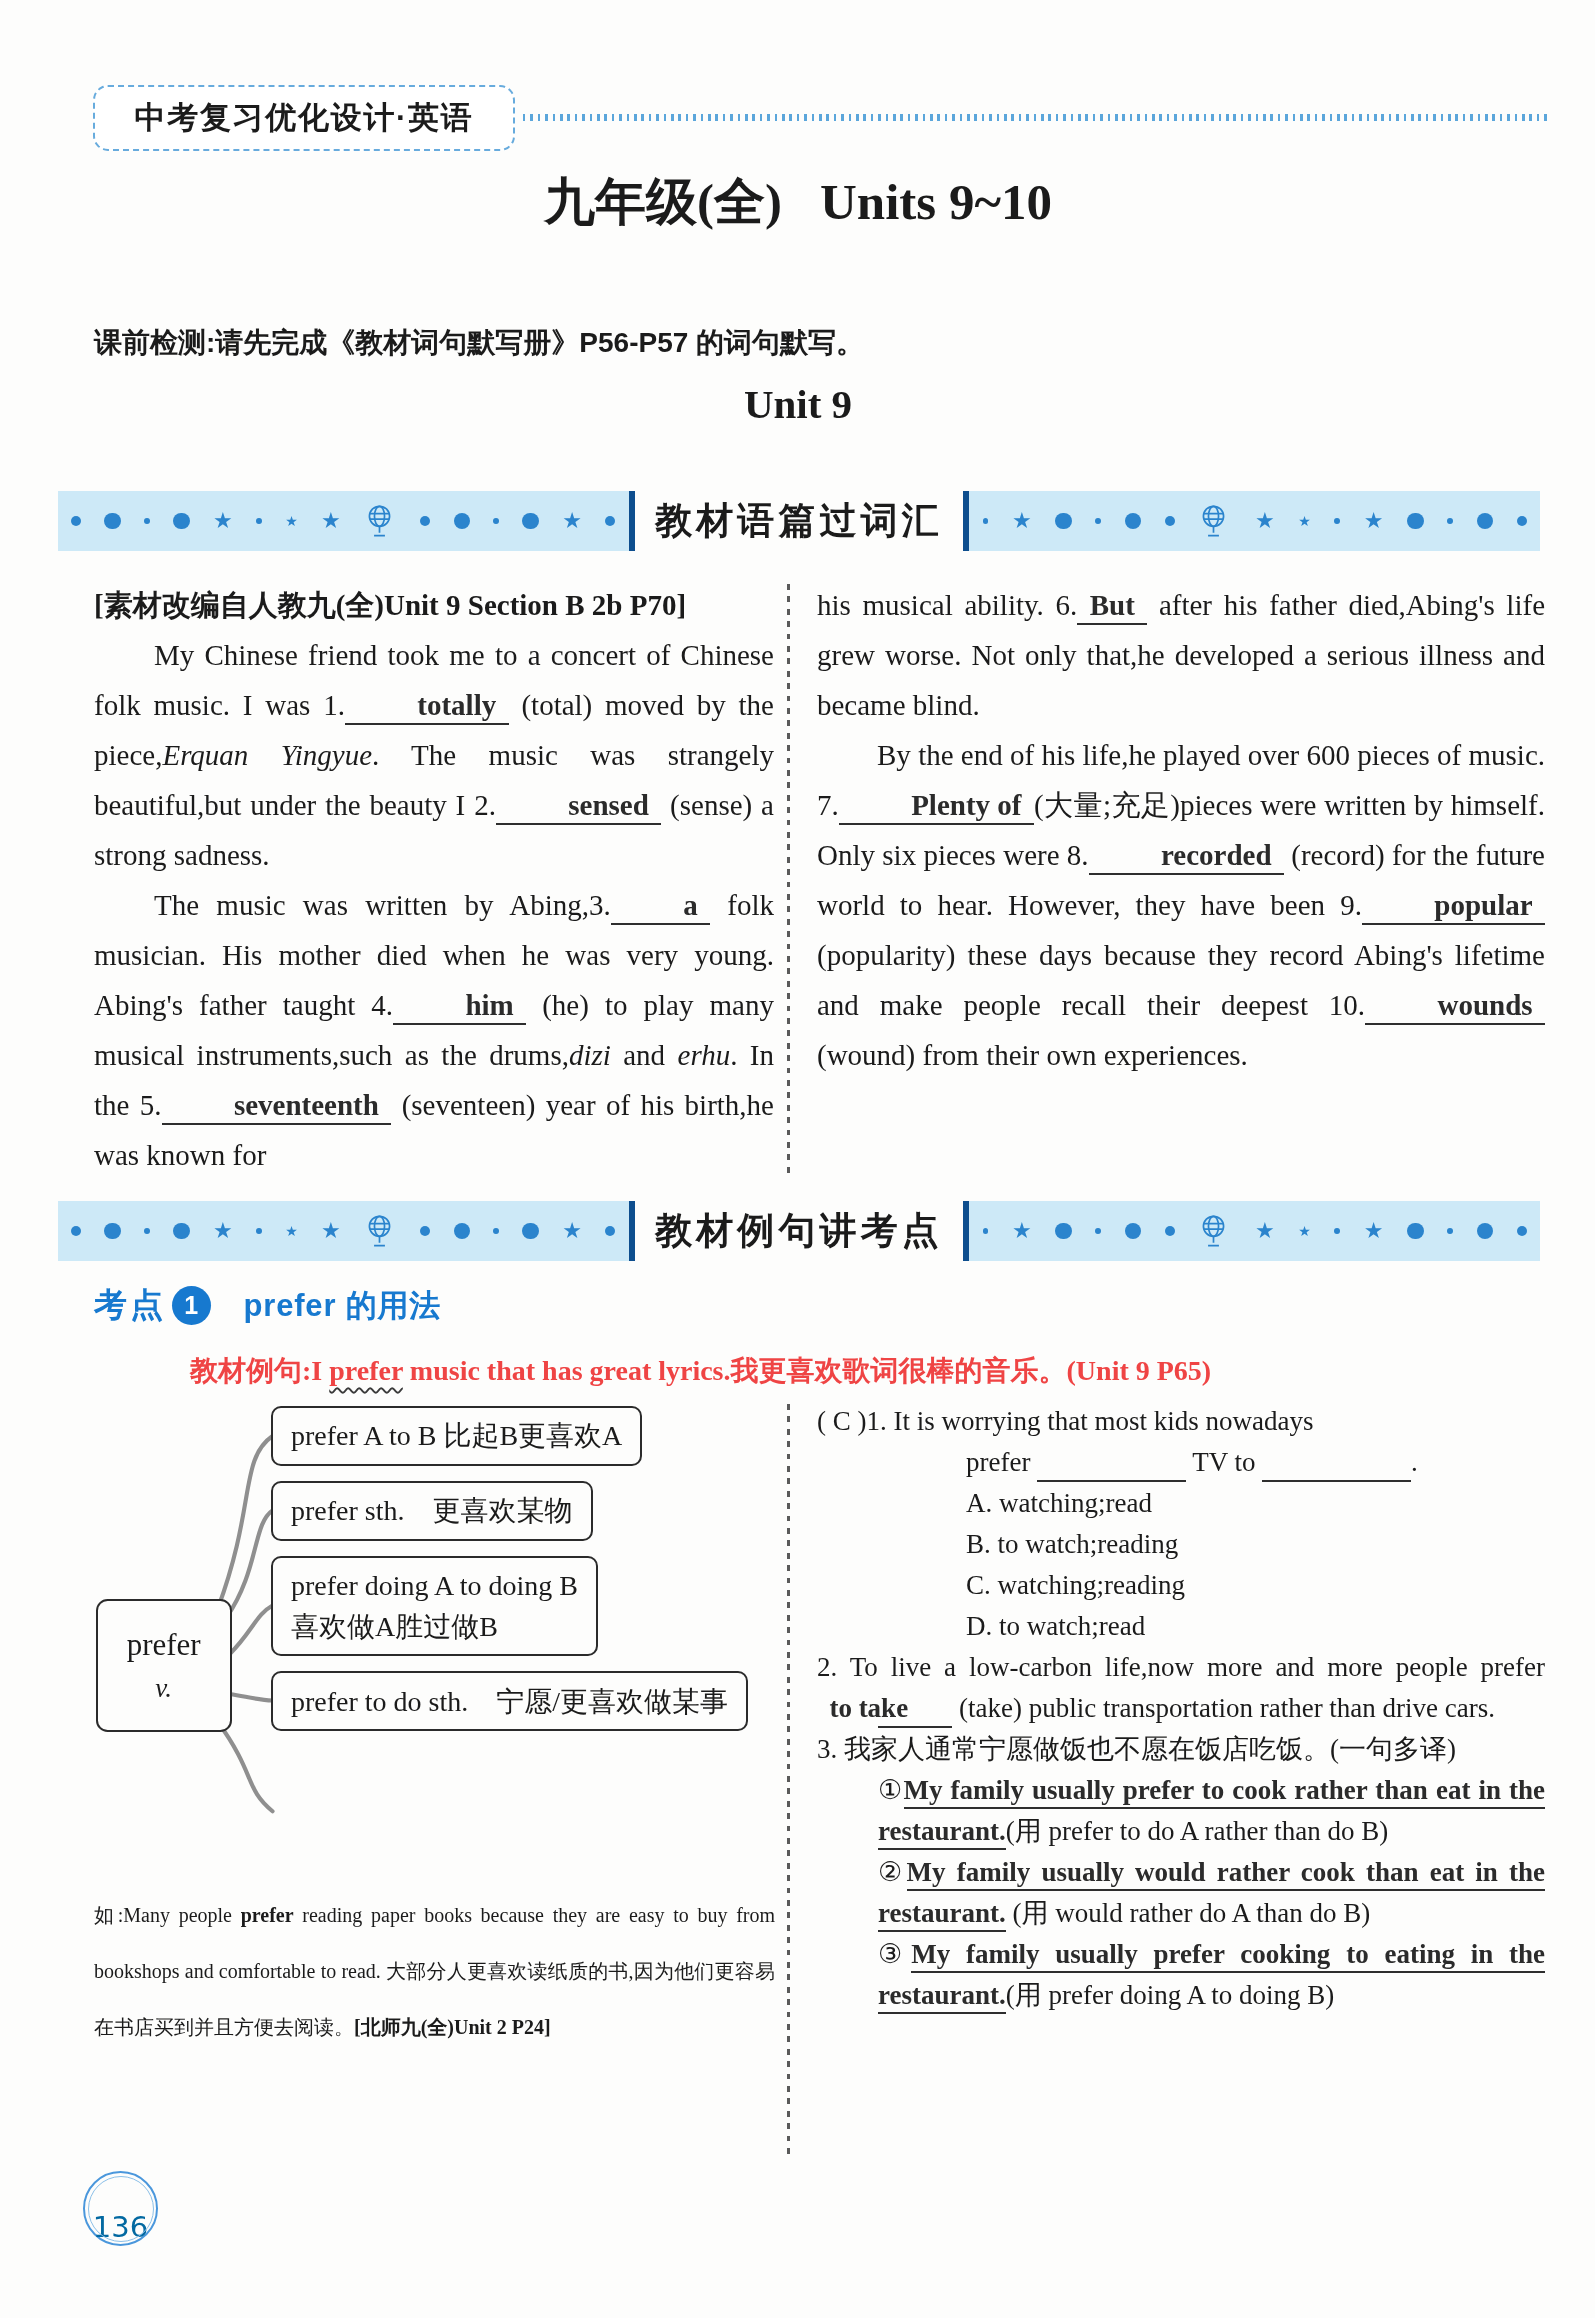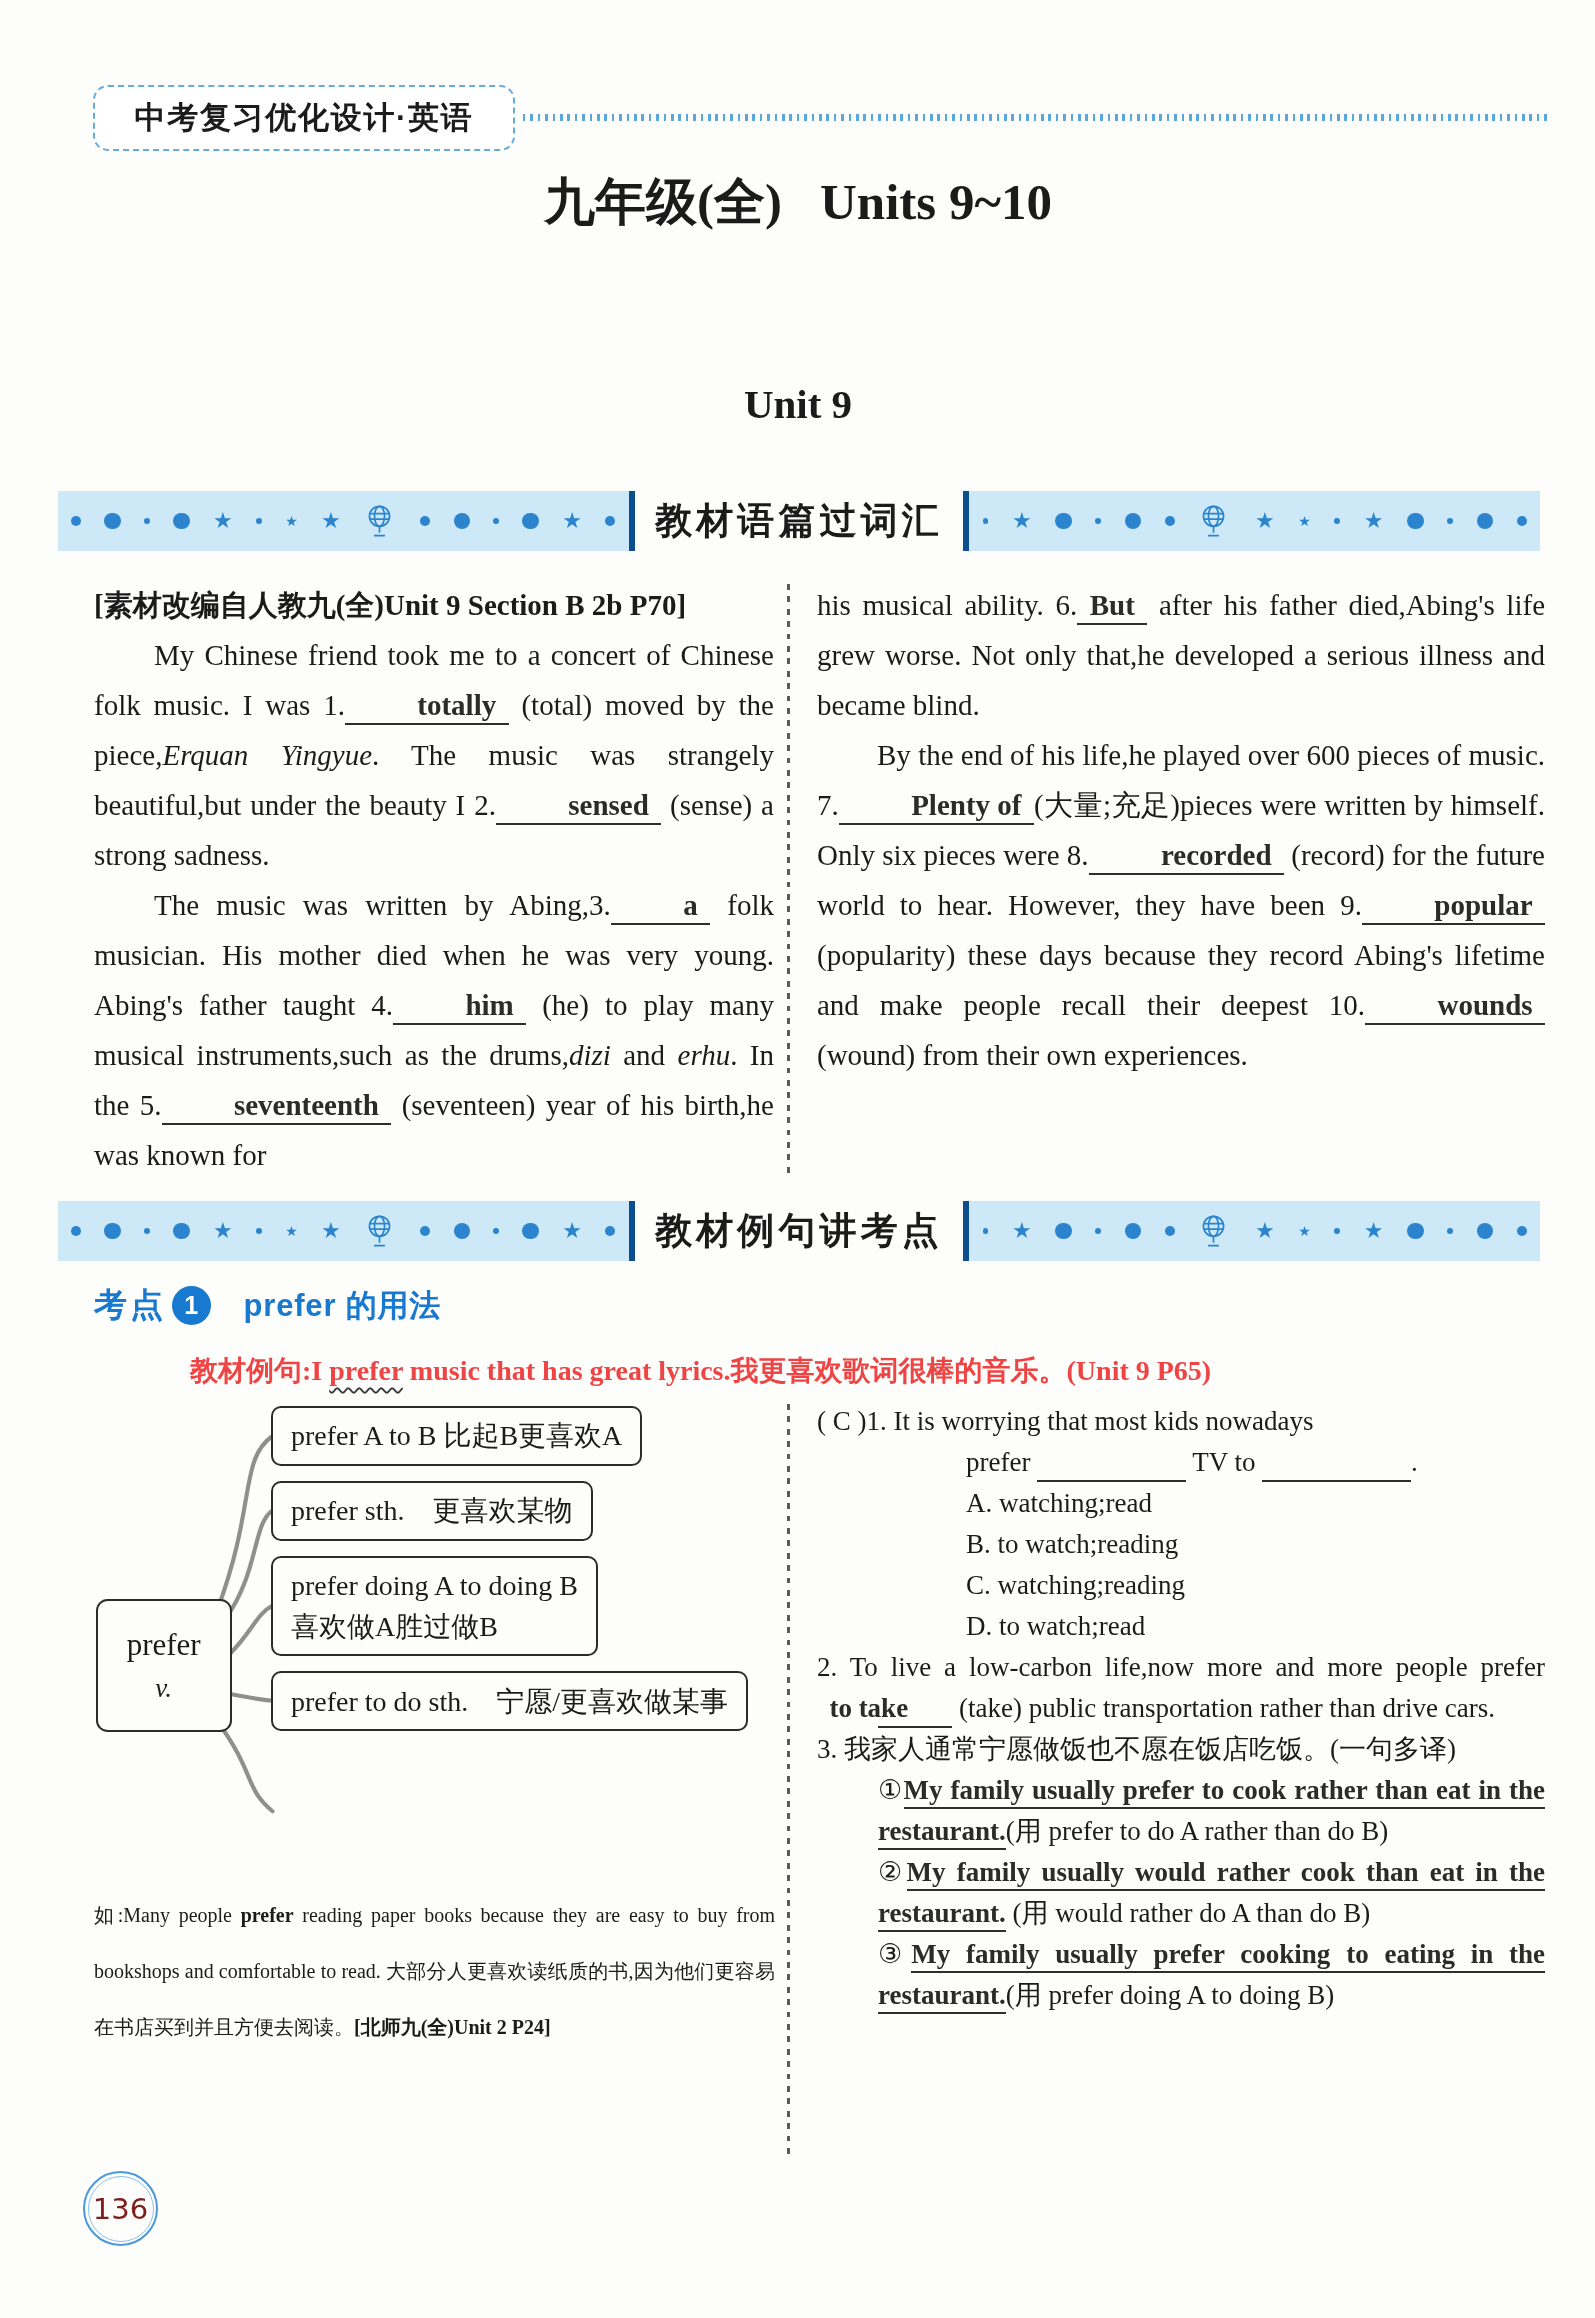"课前检测:请先完成《教材词句默写册》P56-P57 的词句默写。" div.precheck { html: none -> <div>课前检测:请先完成《教材词句默写册》P56-P57 的词句默写。</div> }
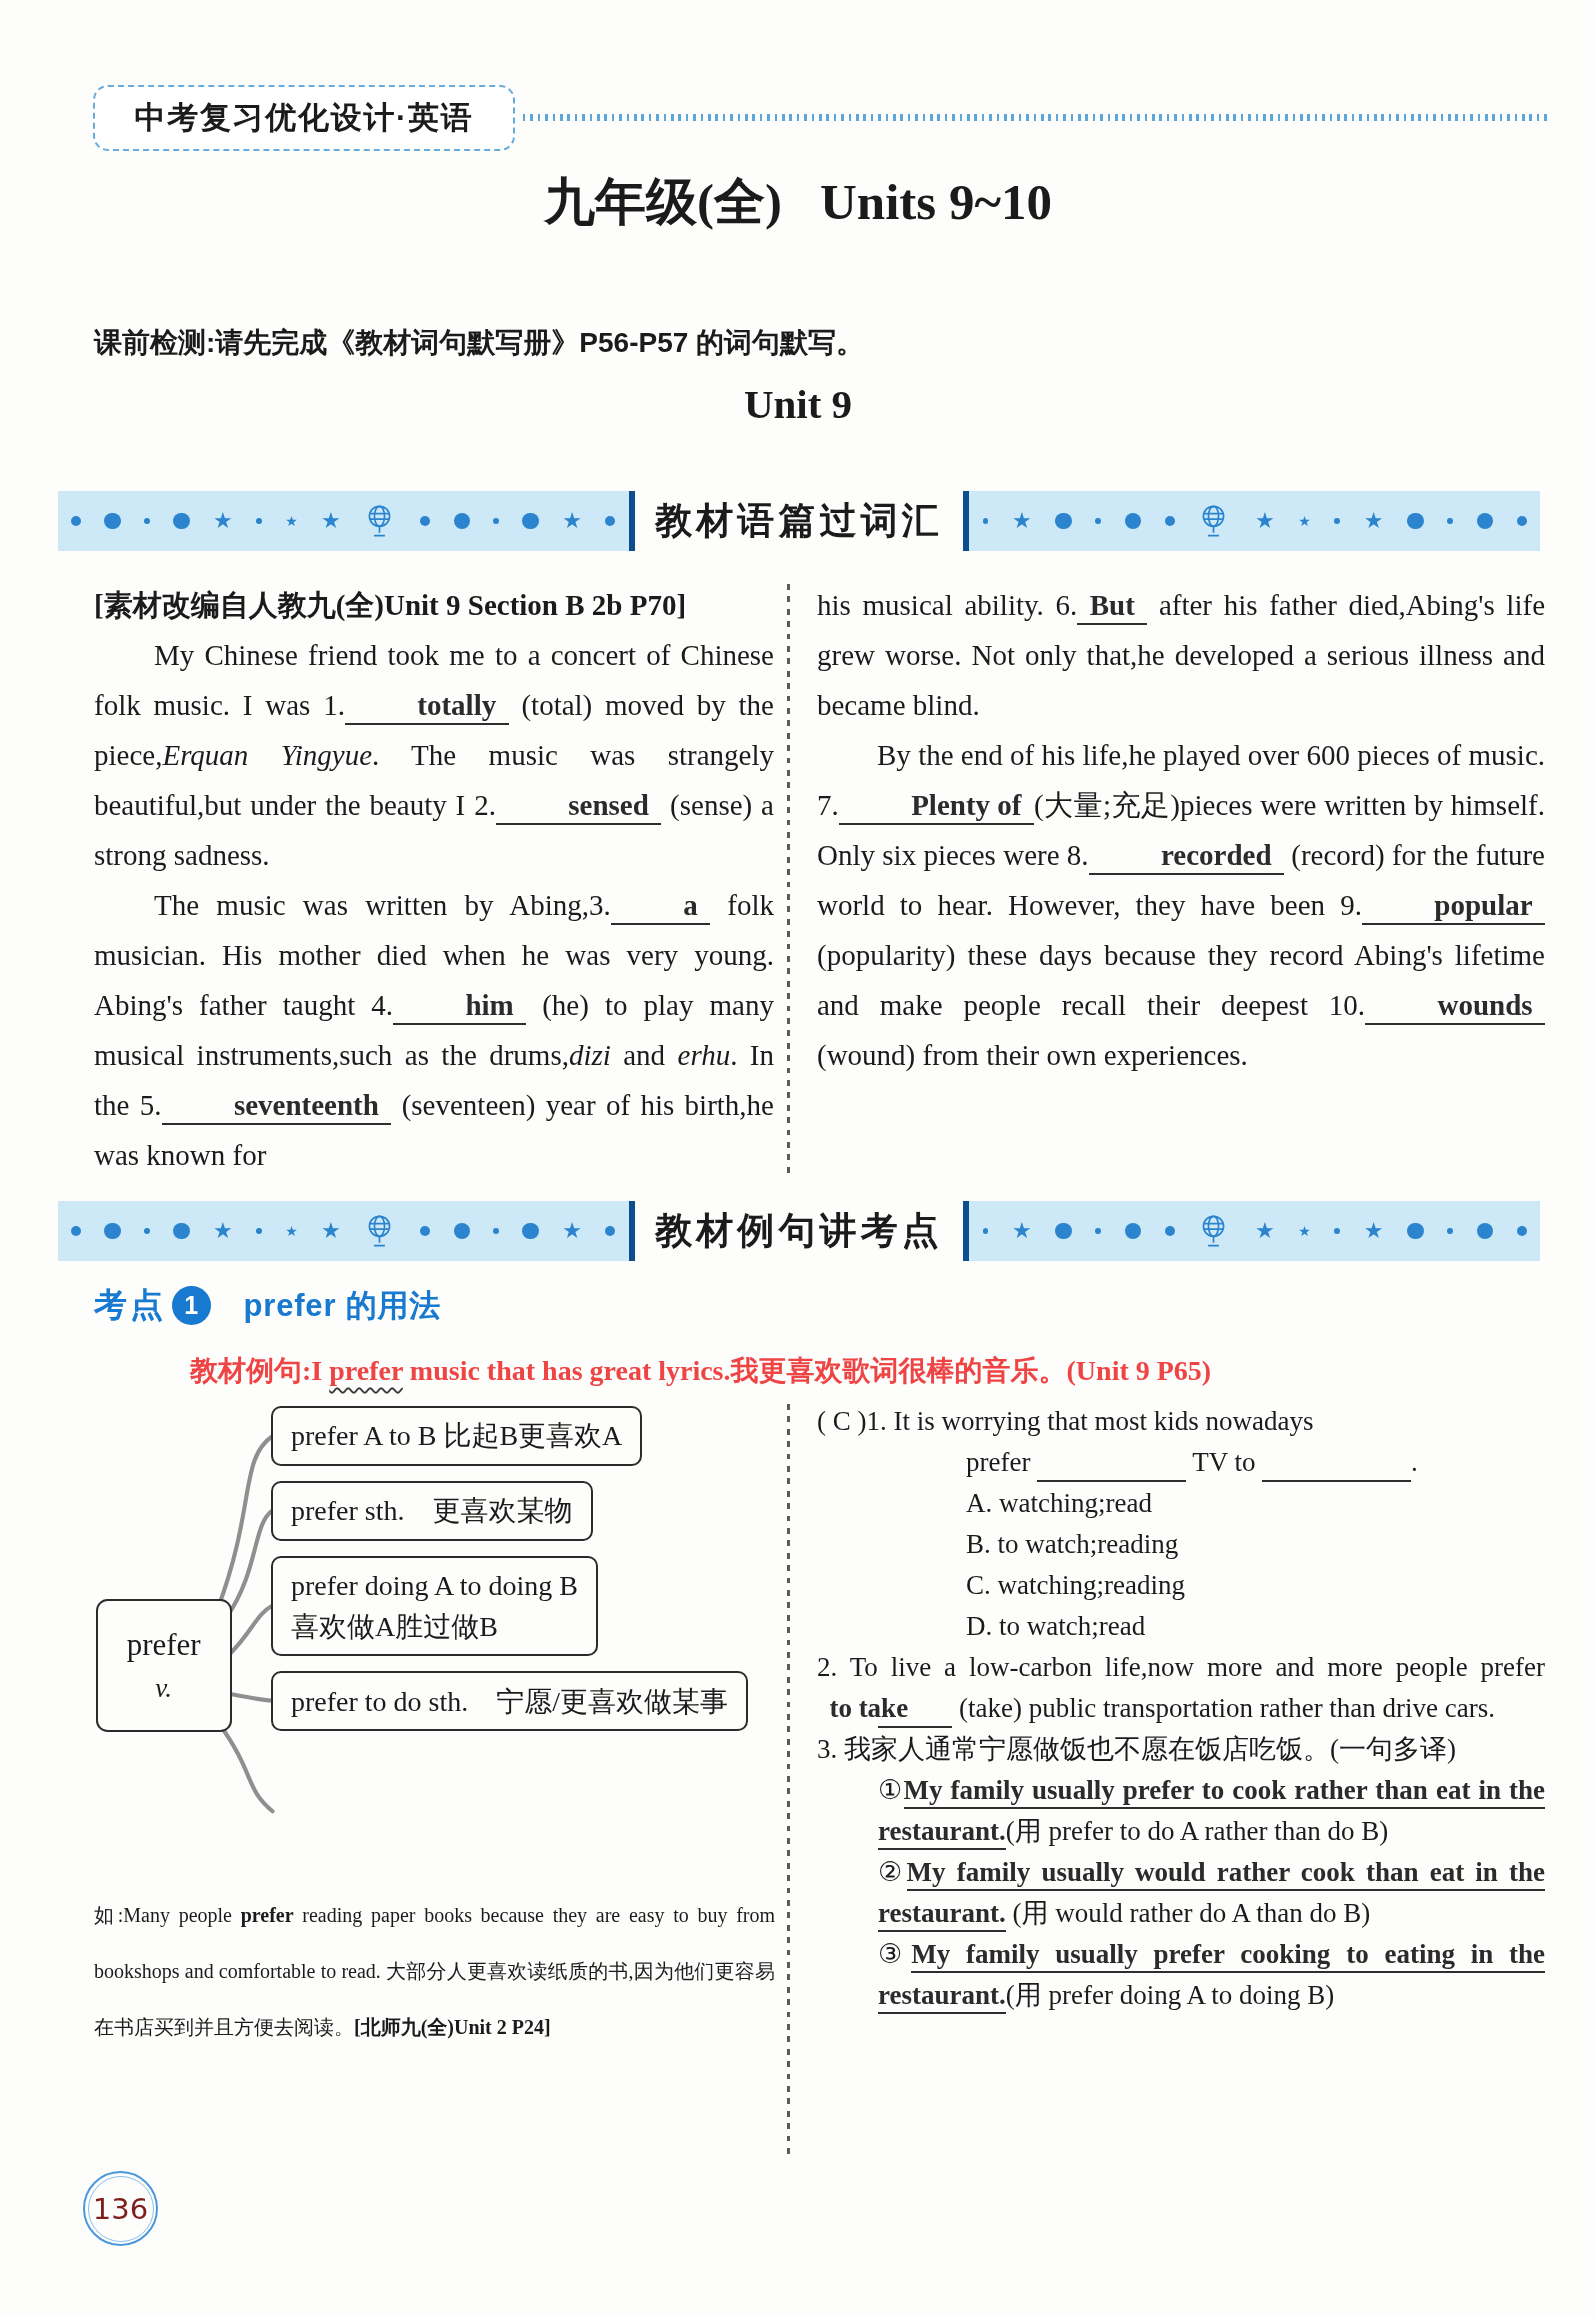"136" .pagenum { align-items: center -> flex-end; color: #7f1d1d -> #0369a1 }
